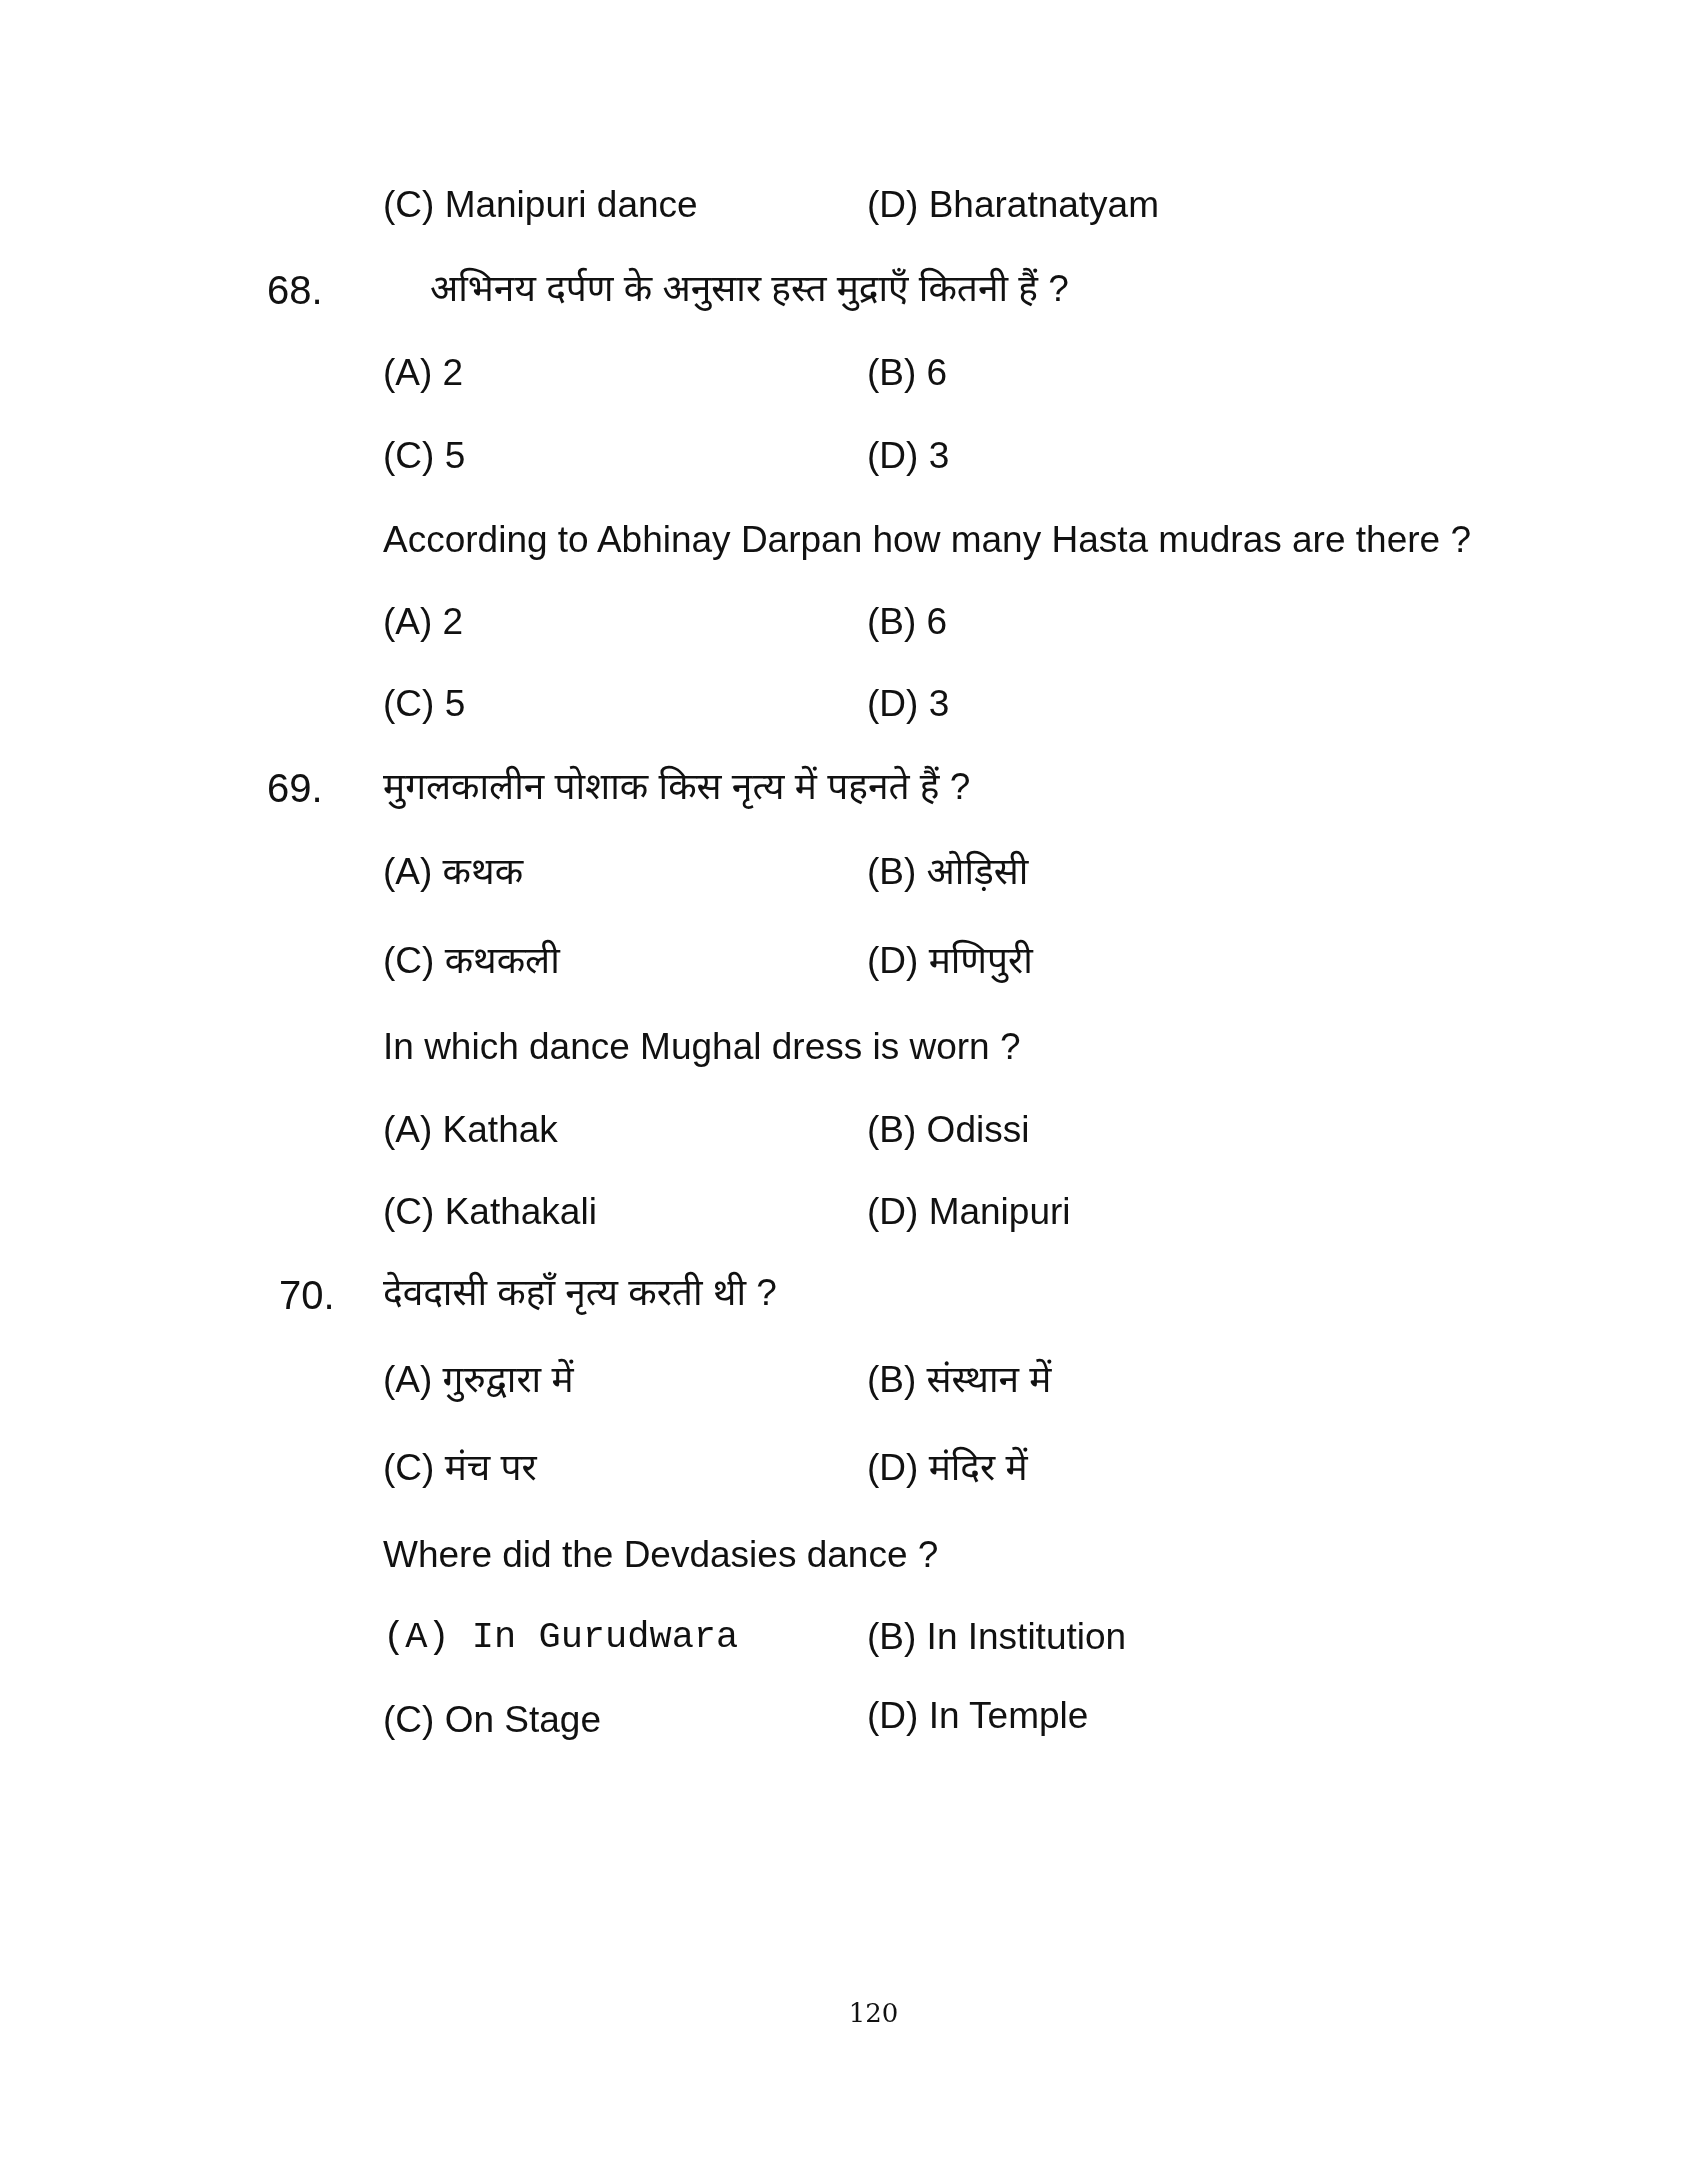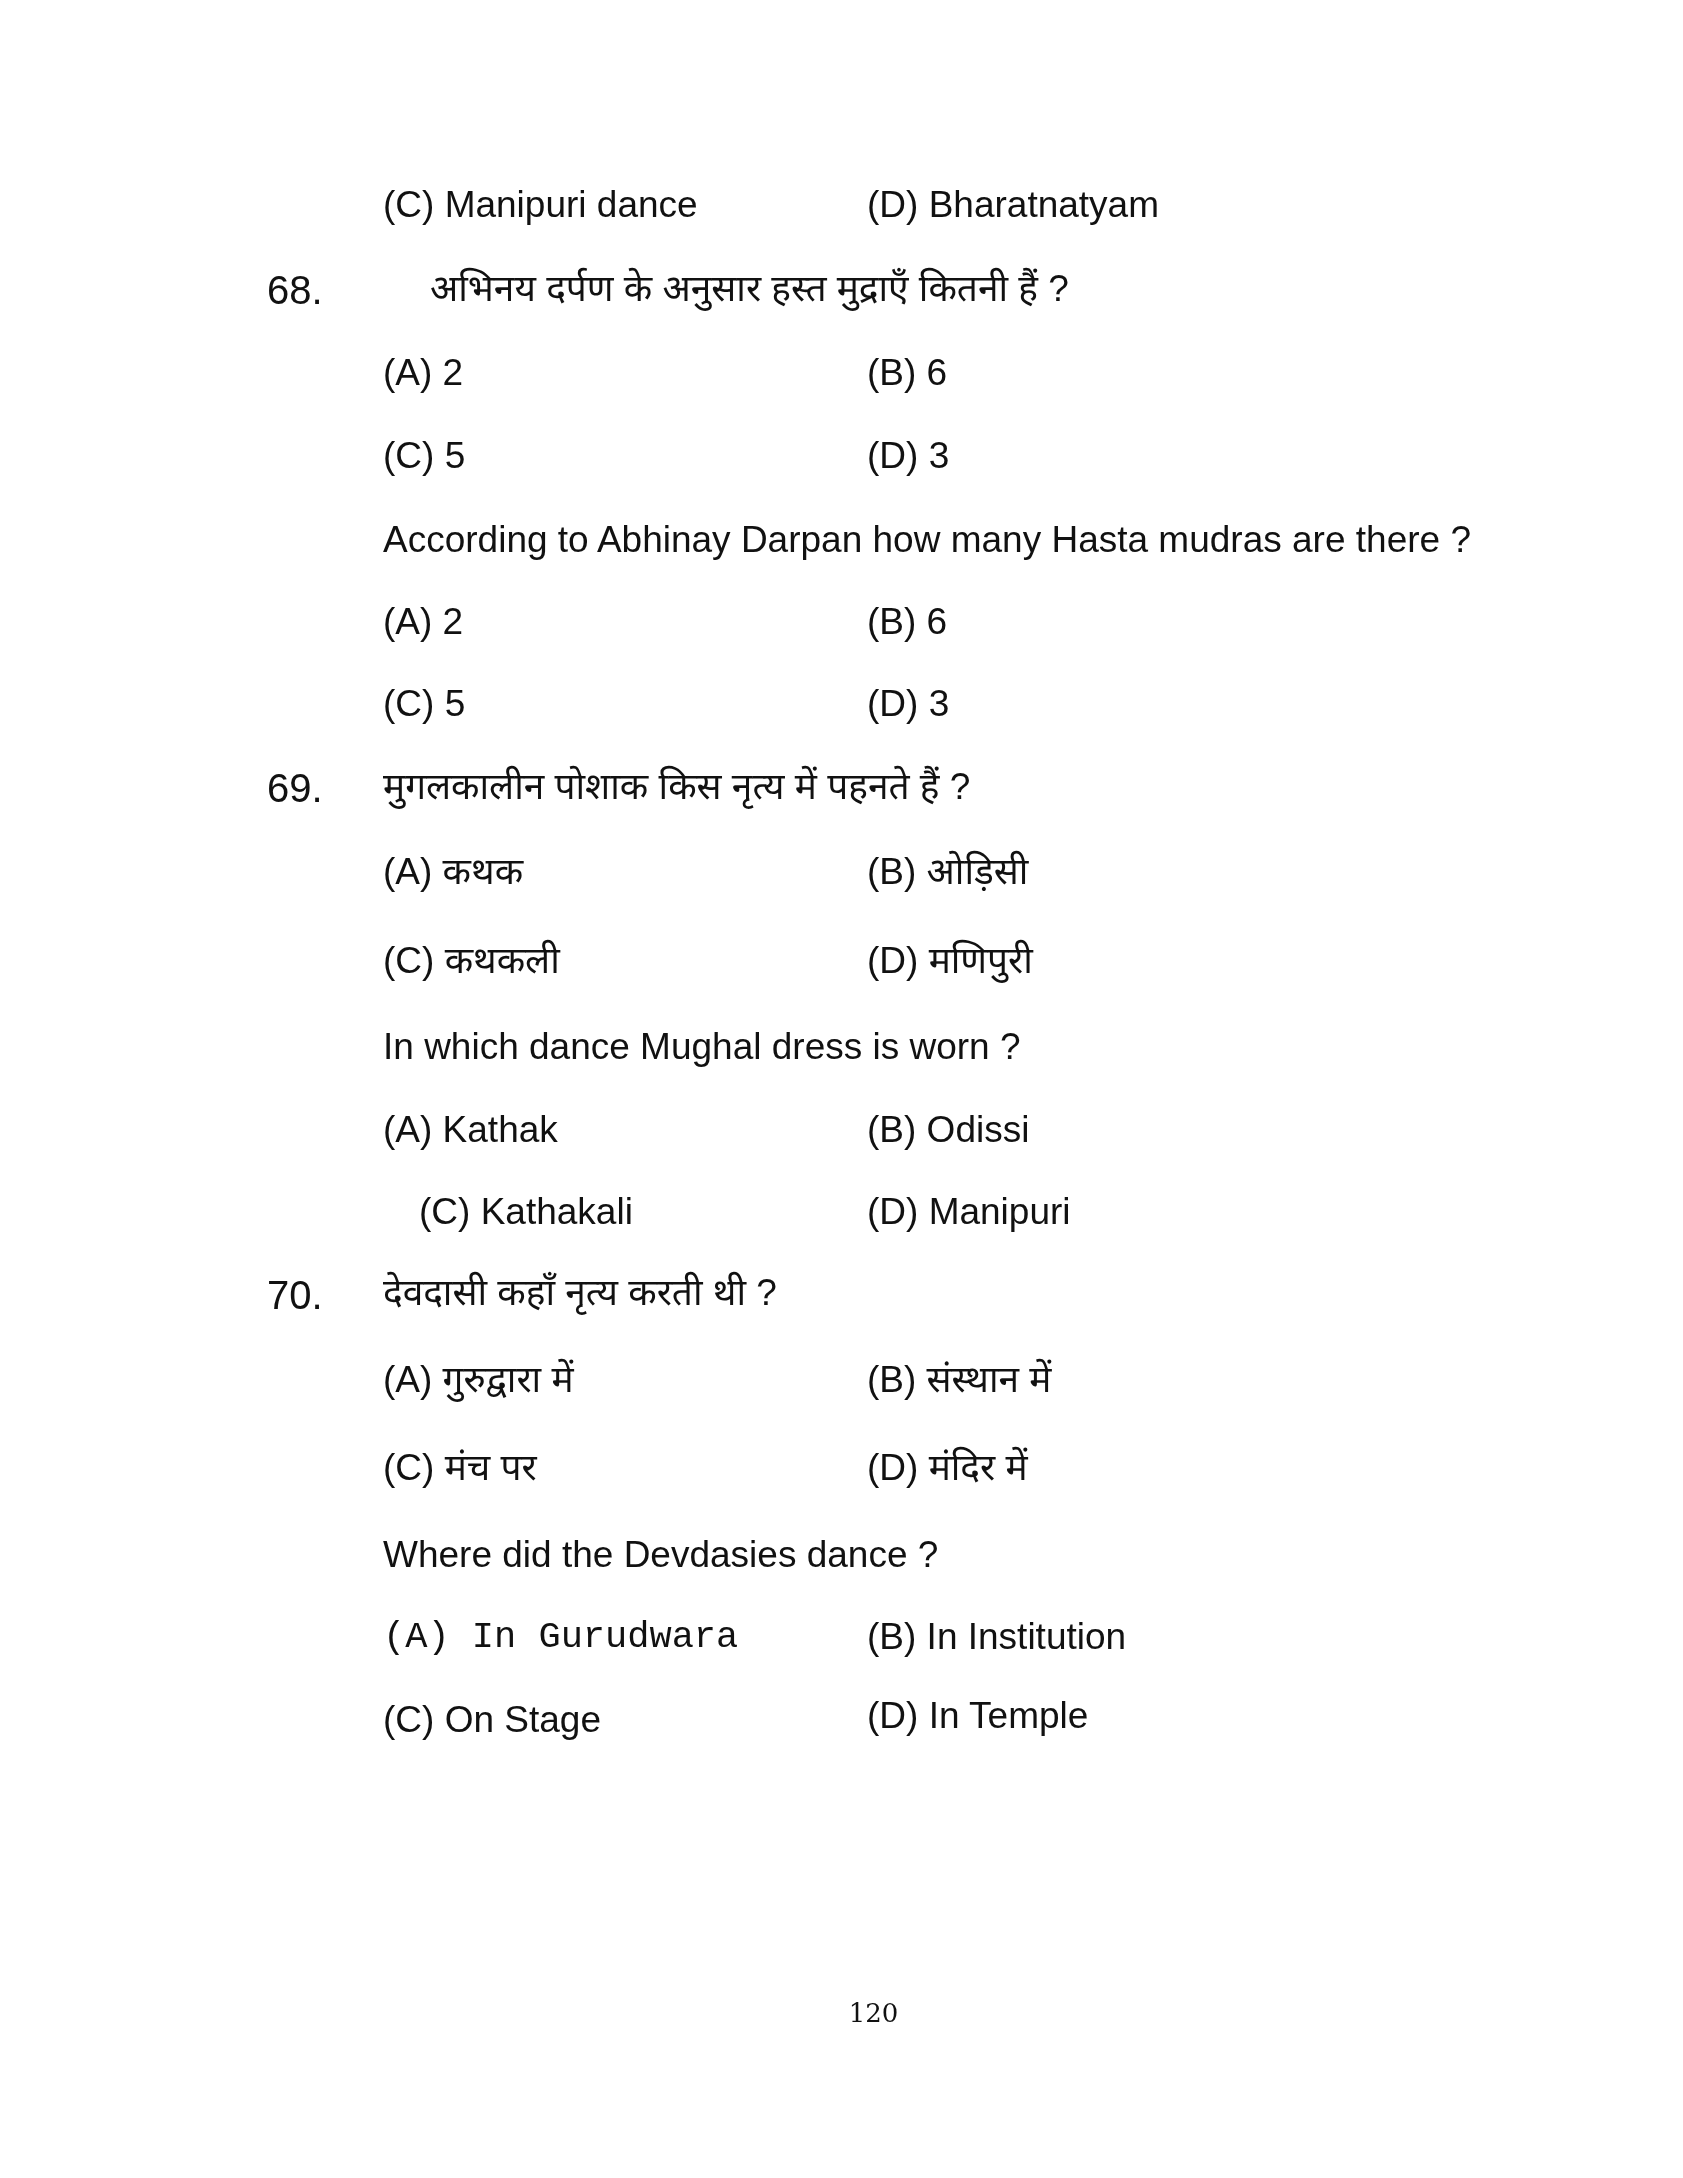"(C) Kathakali" div.line { margin-left: 36px -> none }
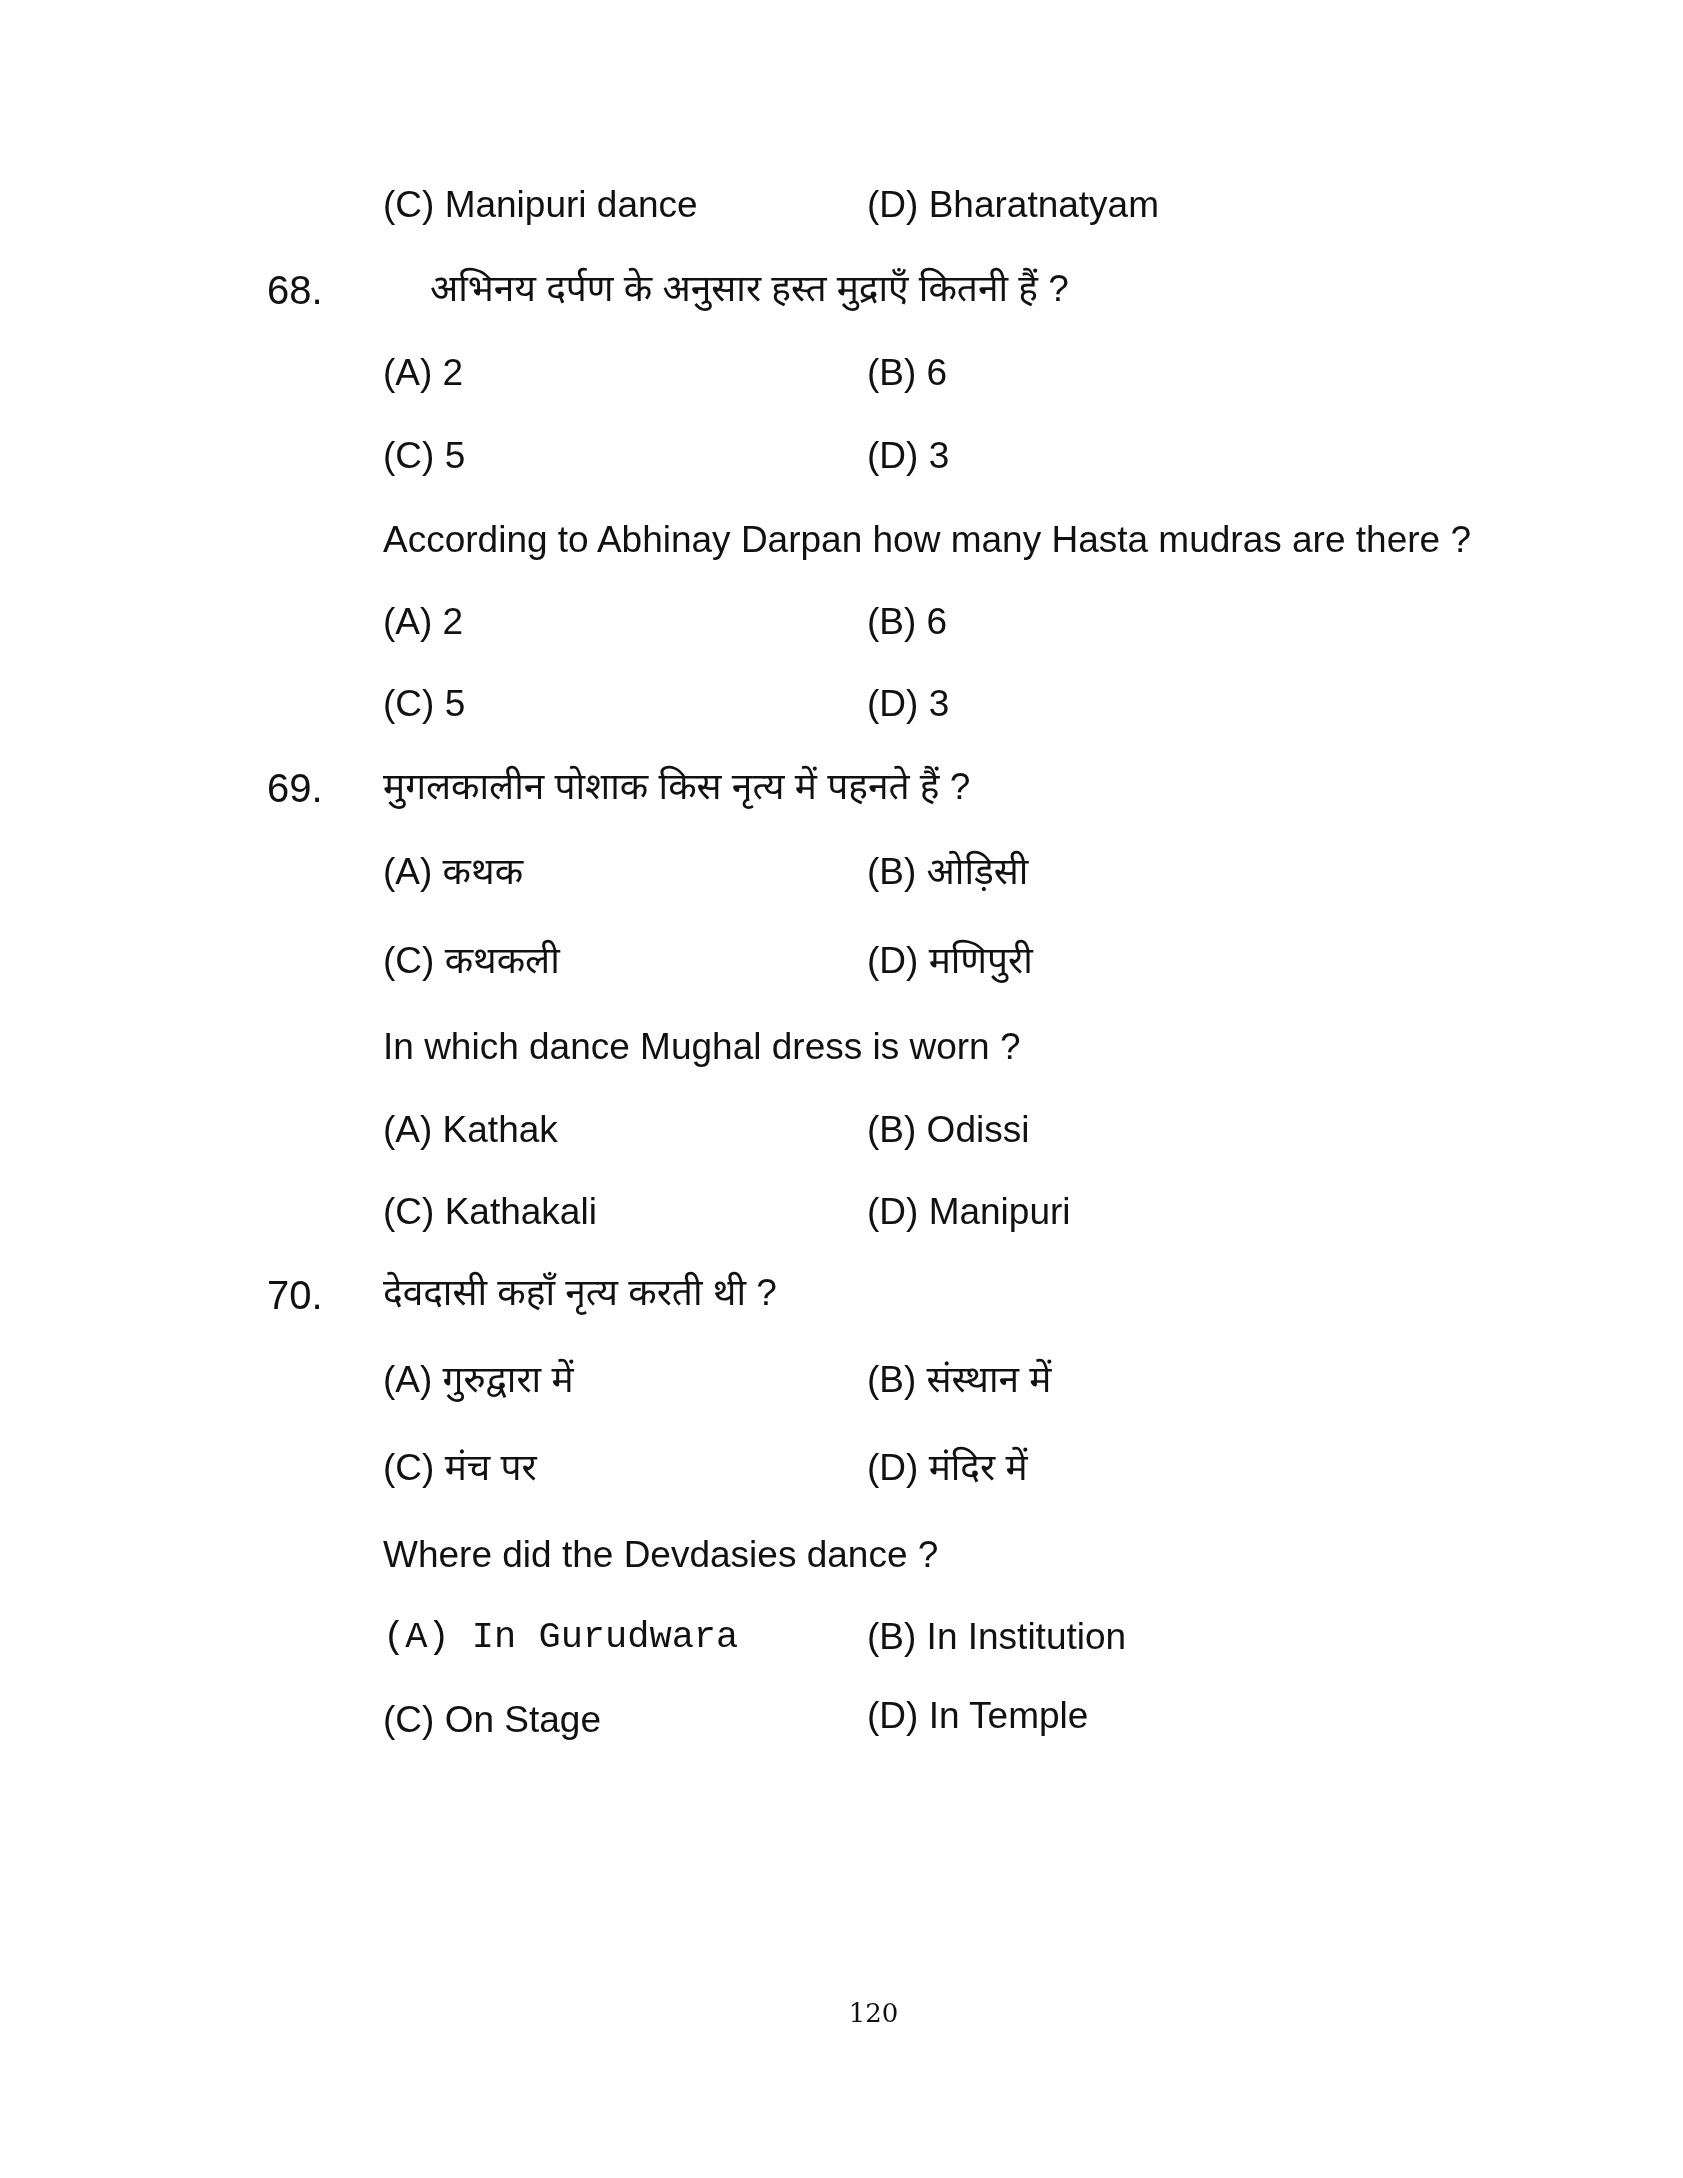"70." div.num { margin-left: none -> 12px }
